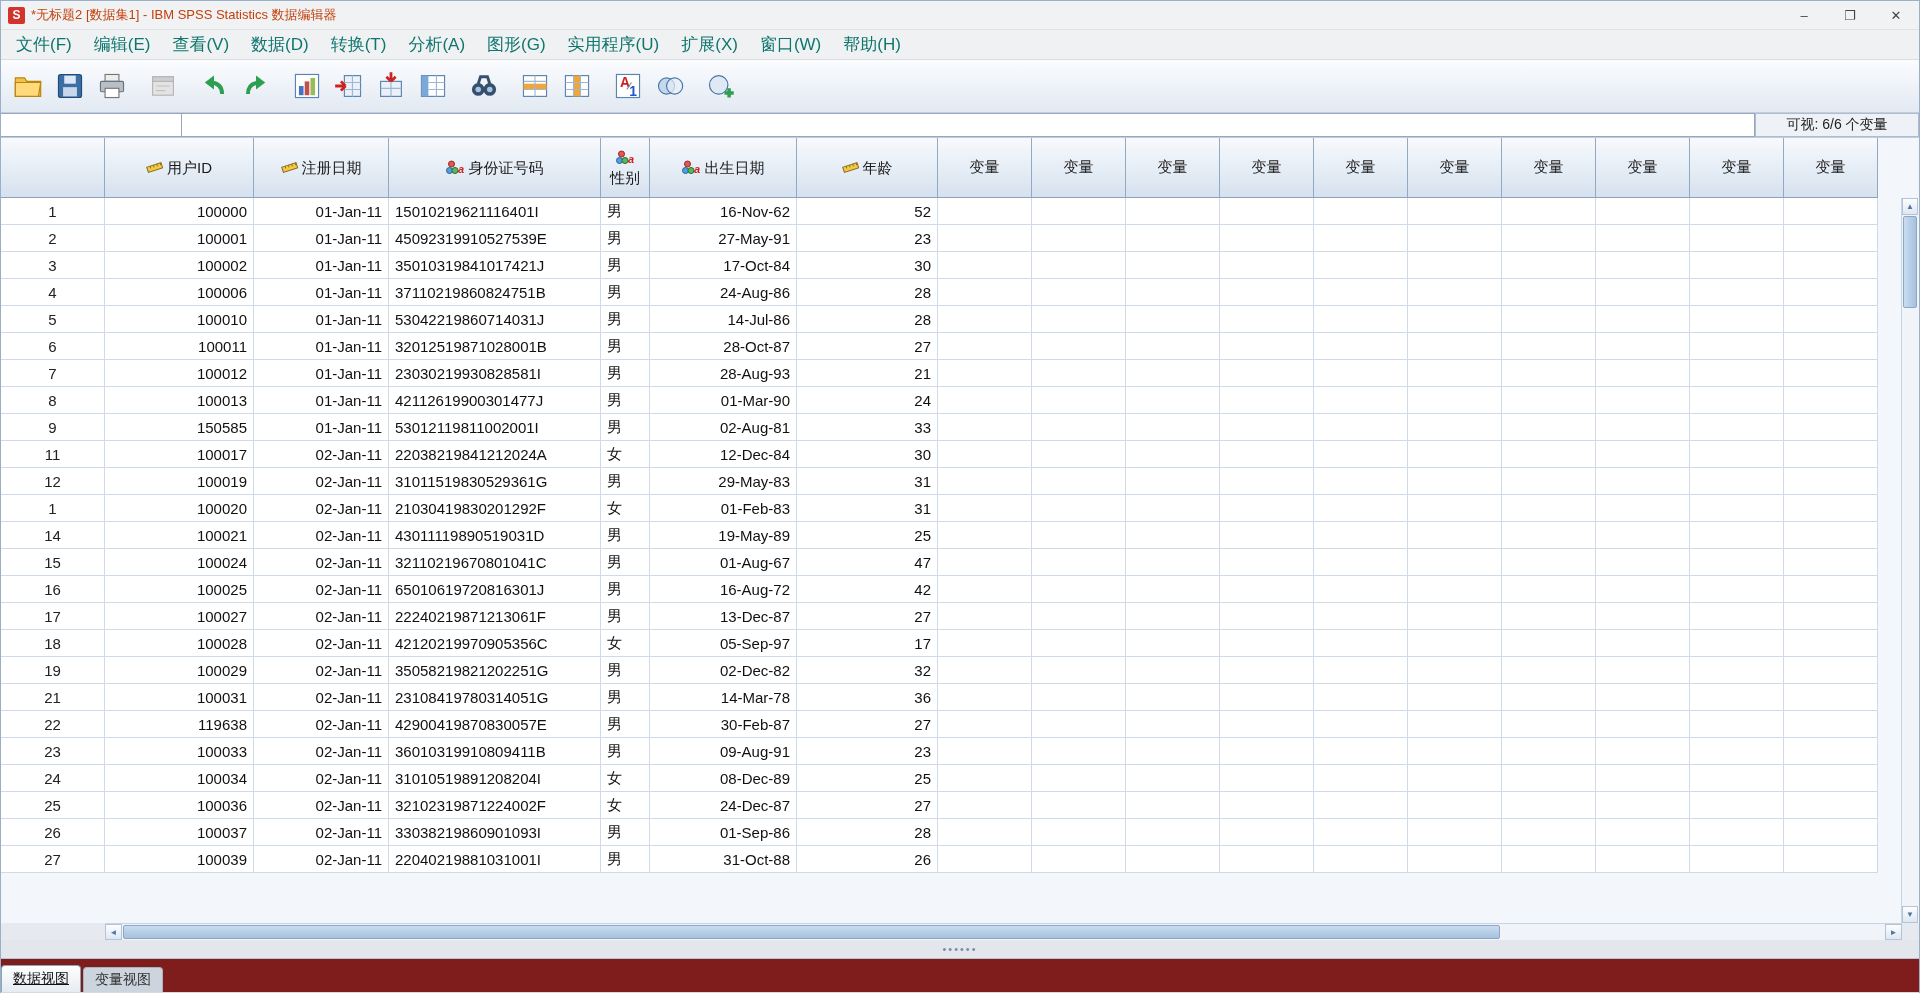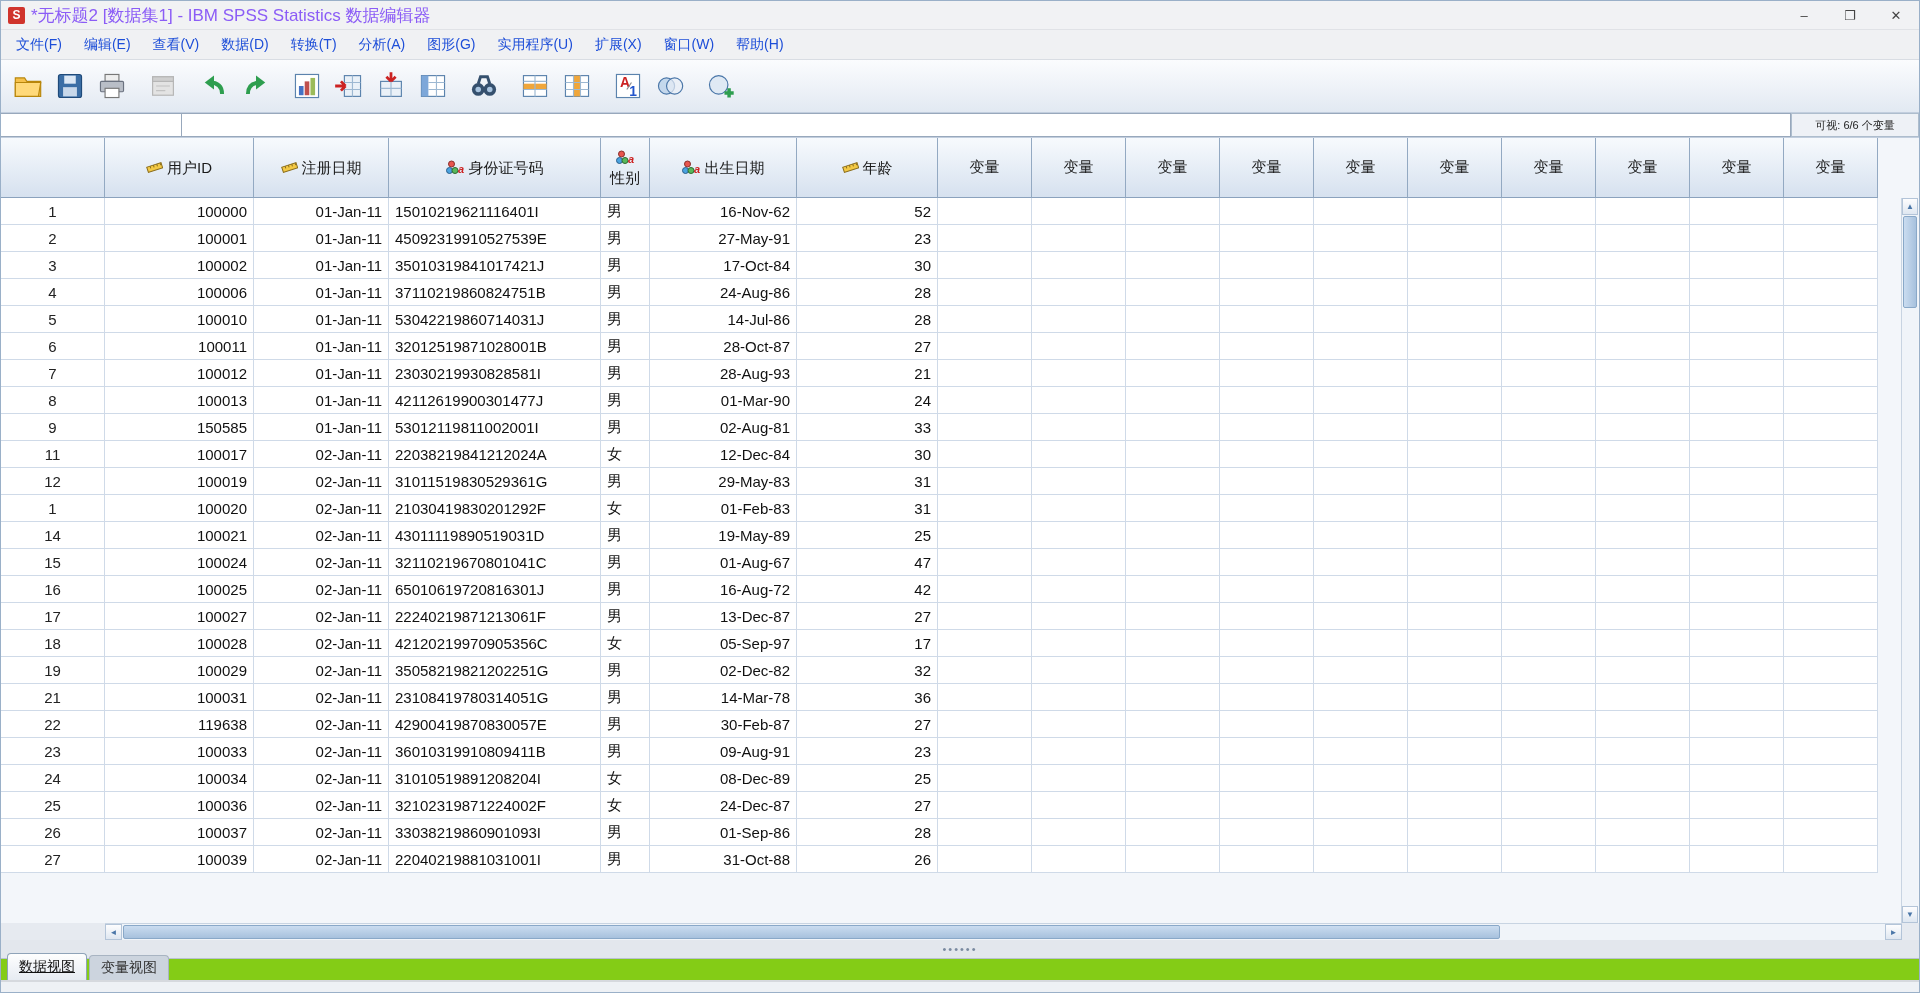"*无标题2 [数据集1] - IBM SPSS" .title-text { color: #8b5cf6 -> #c2410c; font-size: 17px -> 13px }
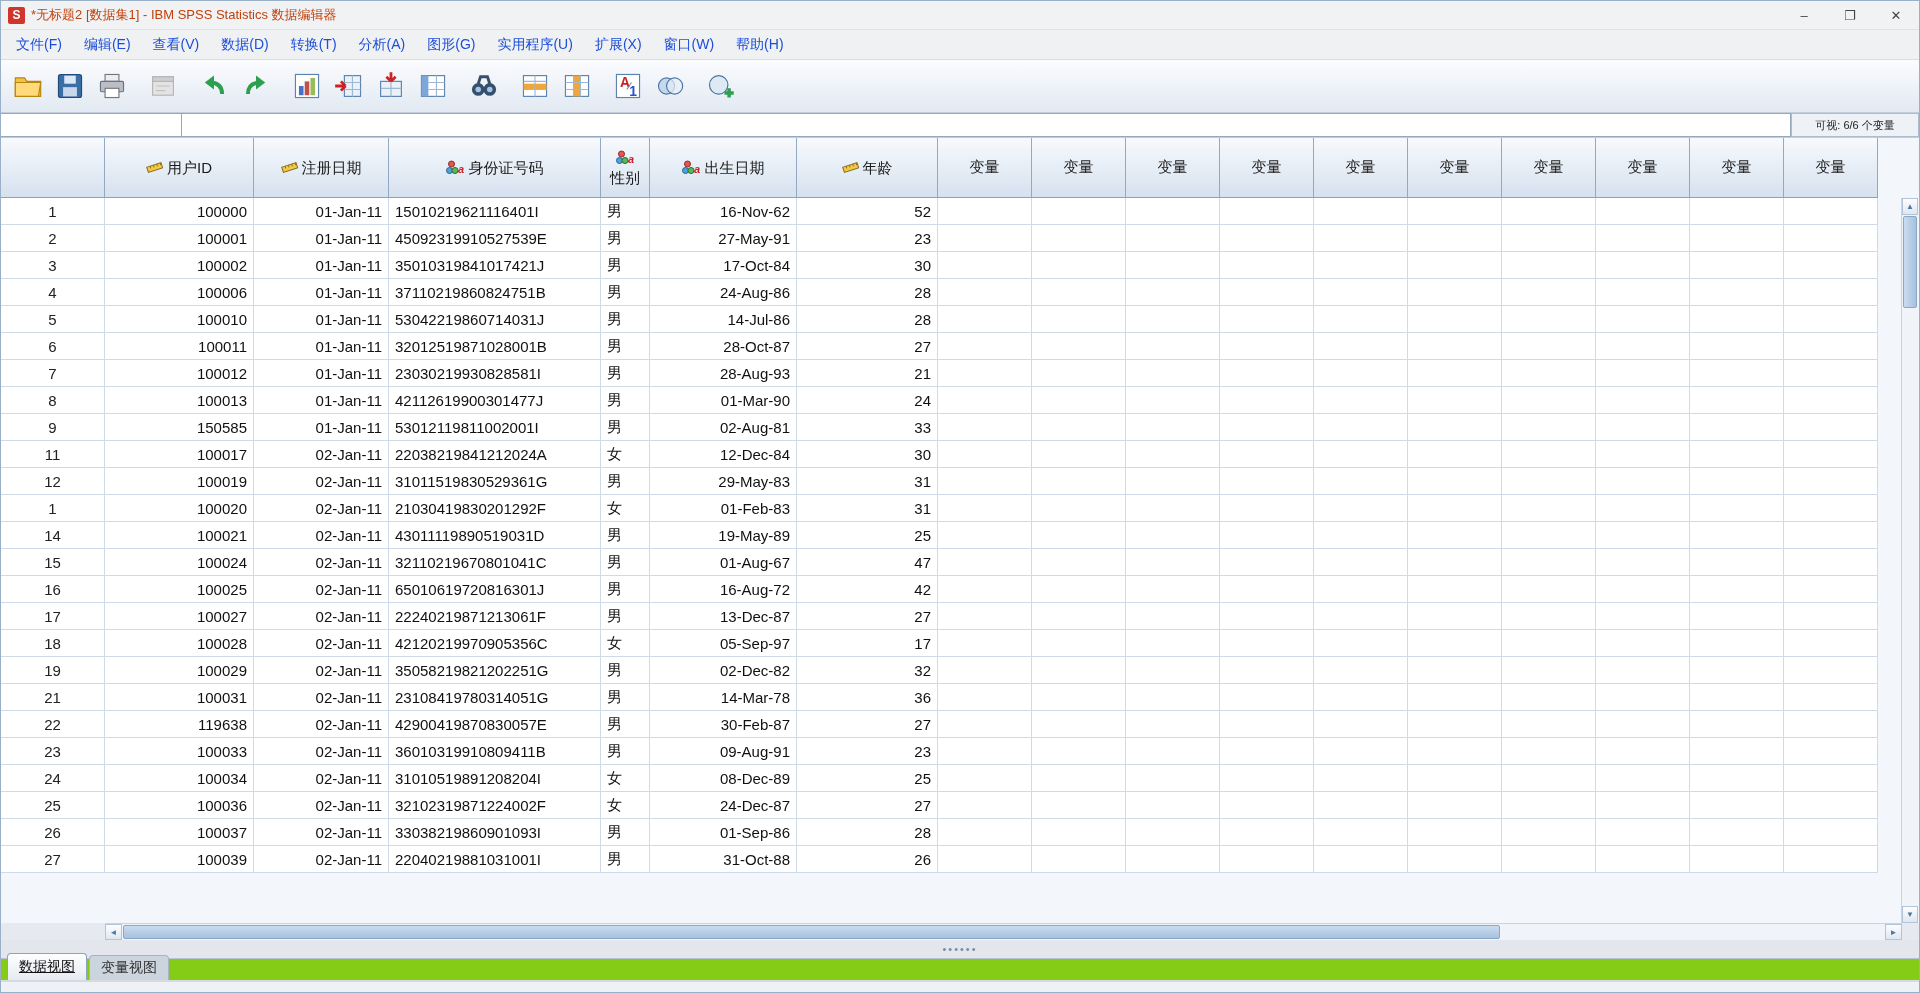"文件(F)" .menu-item { color: #1d4ed8 -> #0f766e; font-size: 14px -> 17px }
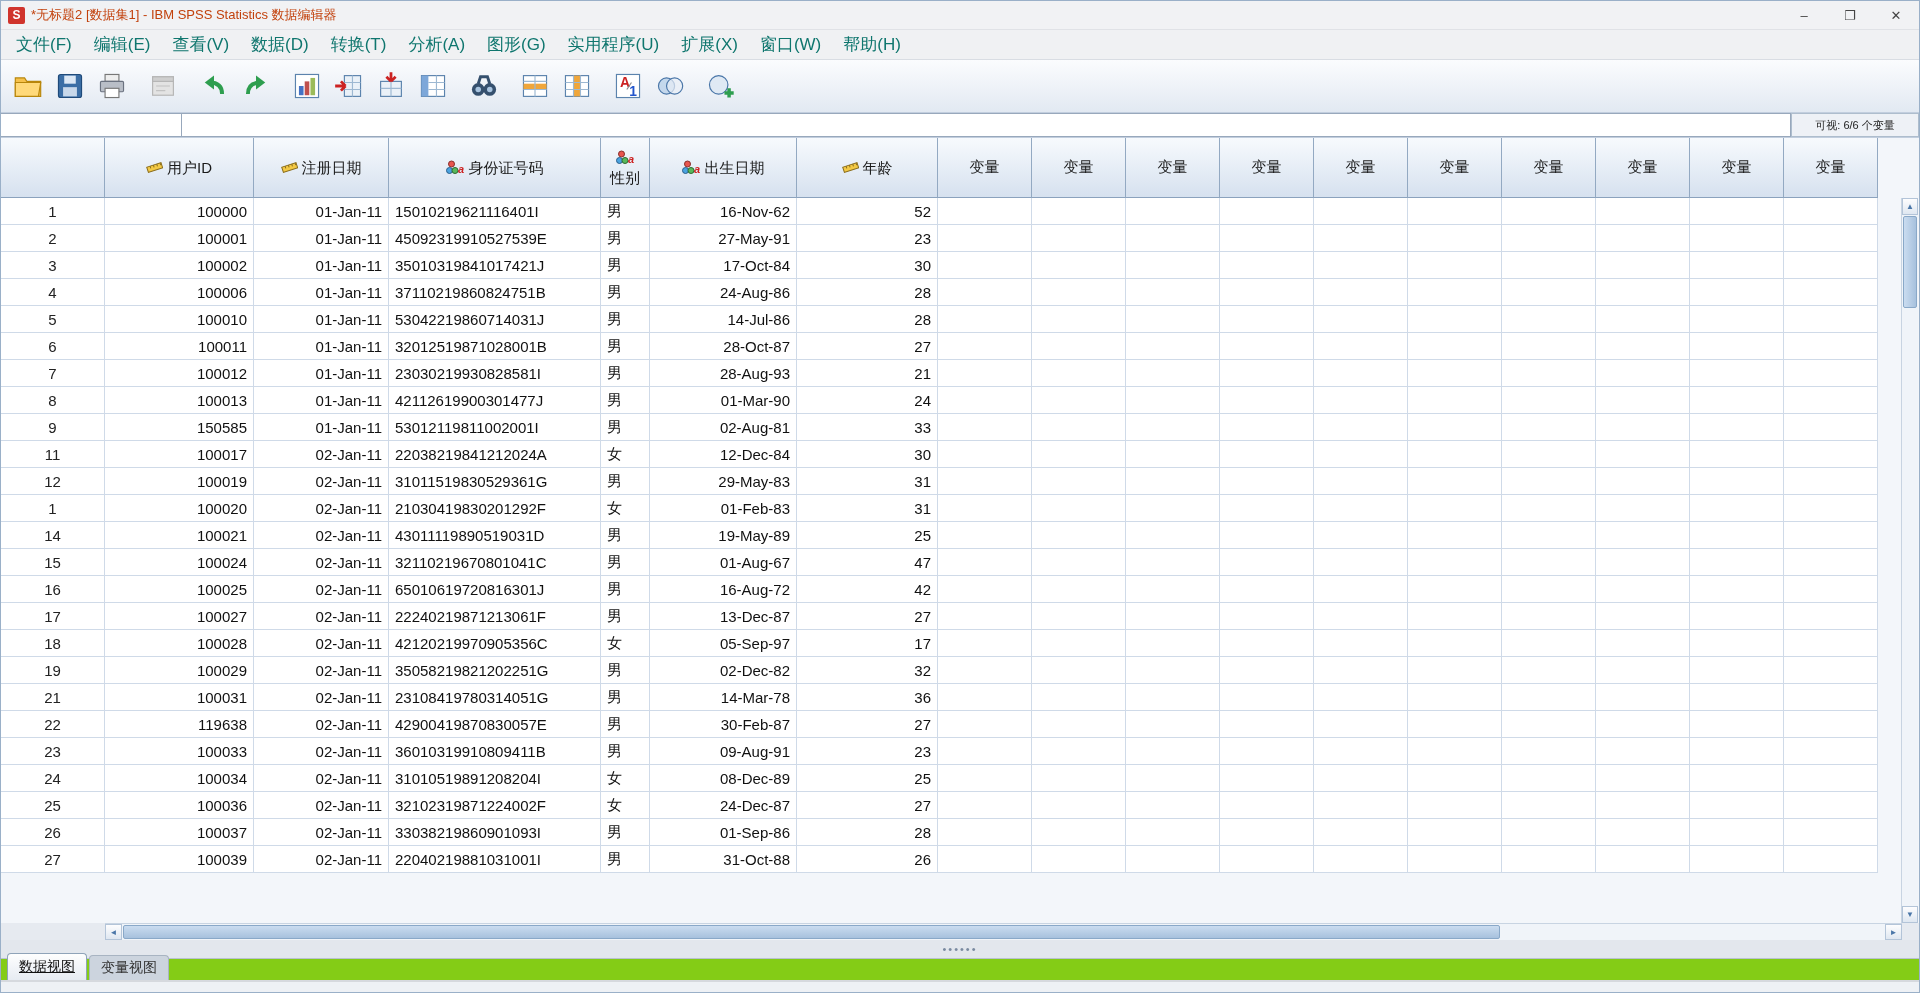"可视: 6/6 个变量" .visible-vars { font-size: 11px -> 14px; width: 128px -> 164px }
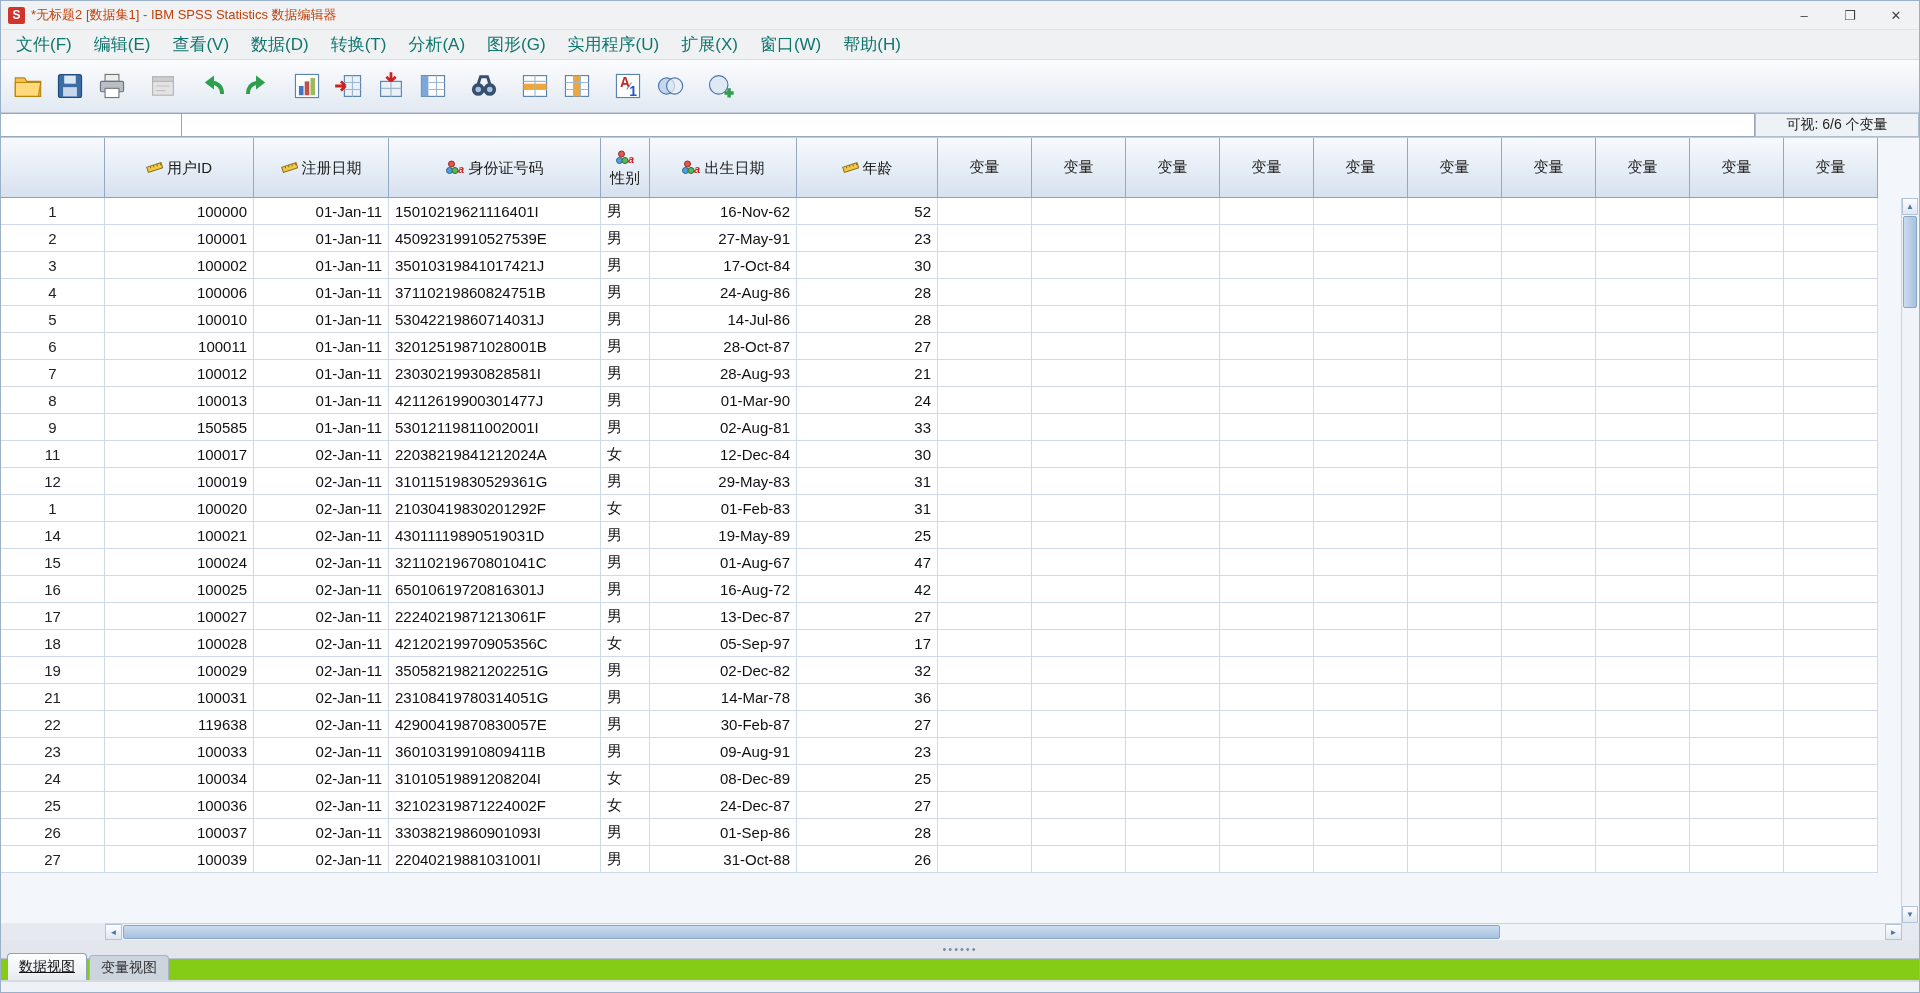"数据视图" .tabbar { background: #84cc16 -> #7f1d1d; height: 22px -> 34px; padding-left: 6px -> 0 }
